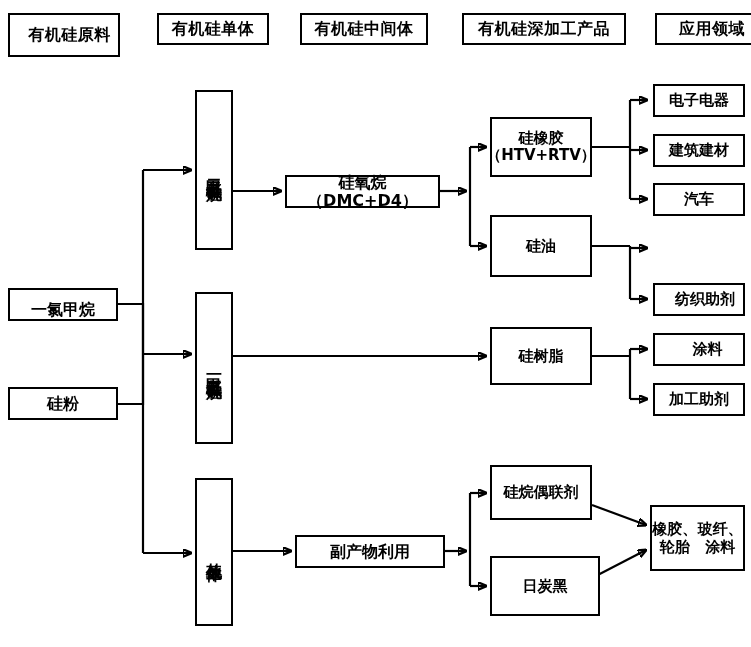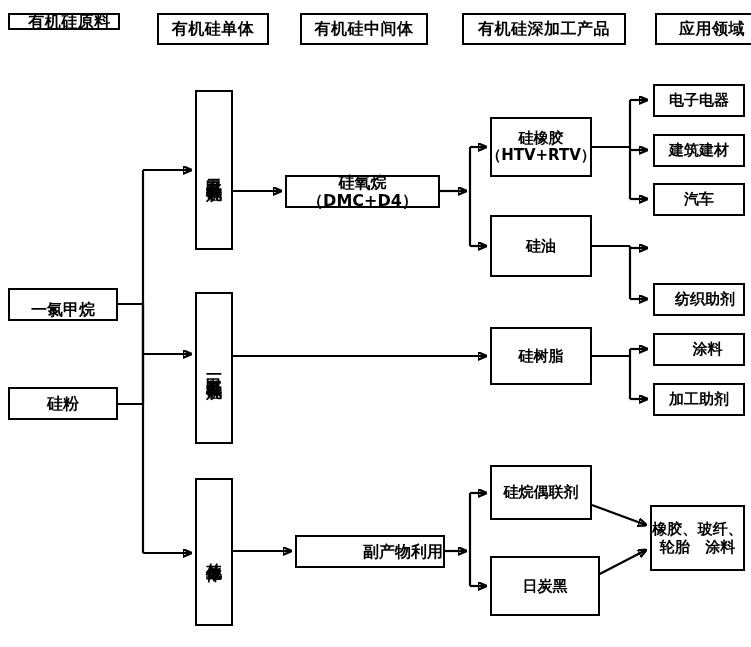"有机硅原料" div.box { height: 17px -> 44px }
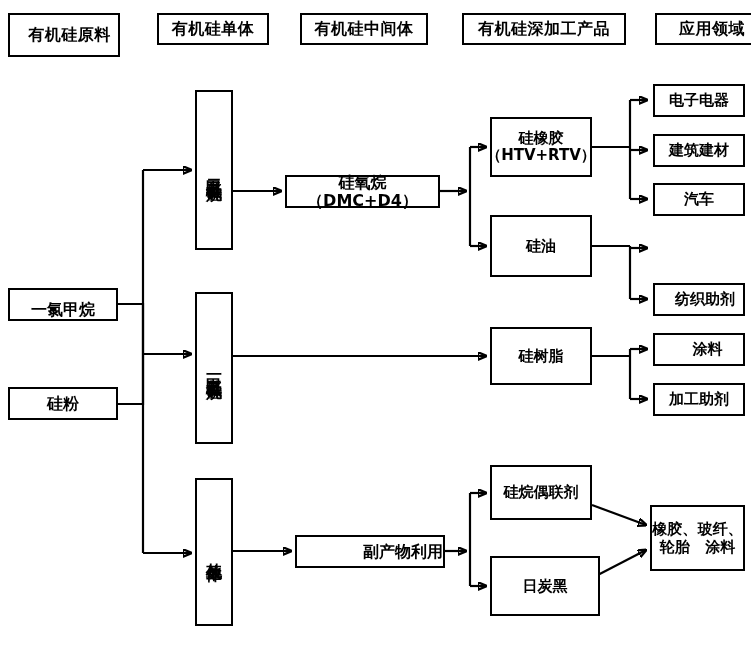"硅氧烷（DMC+D4）" .mid { justify-content: flex-end -> none }
